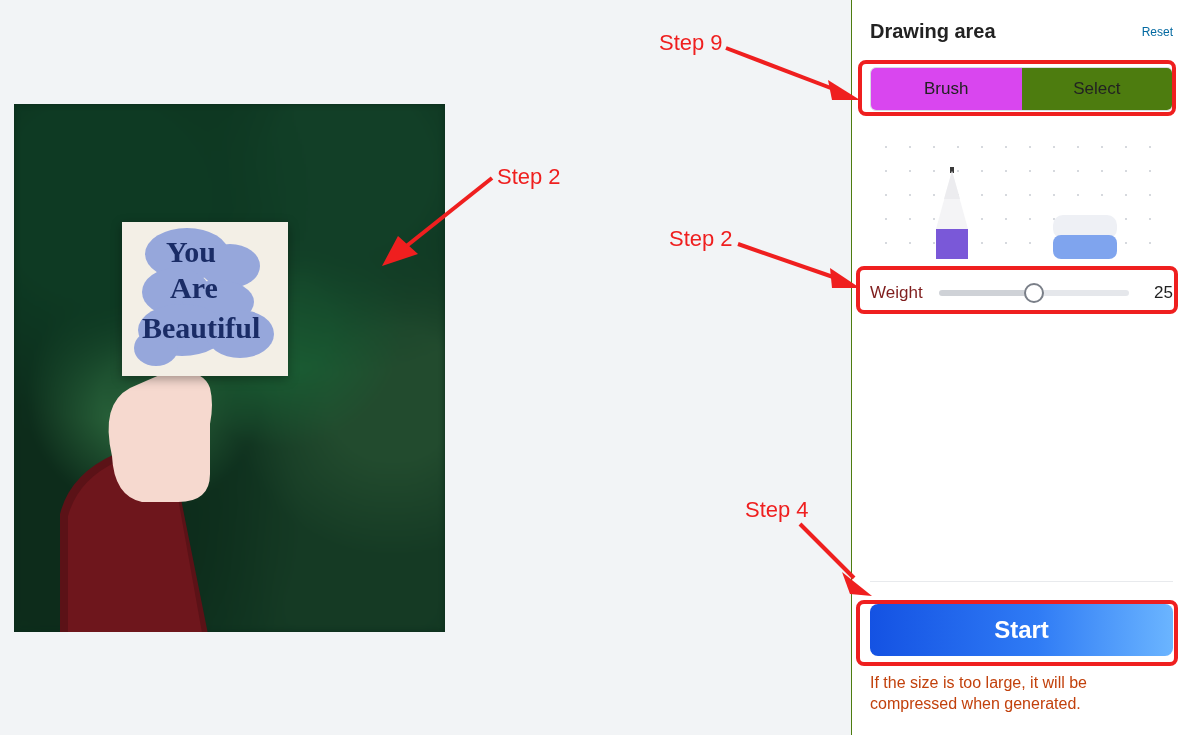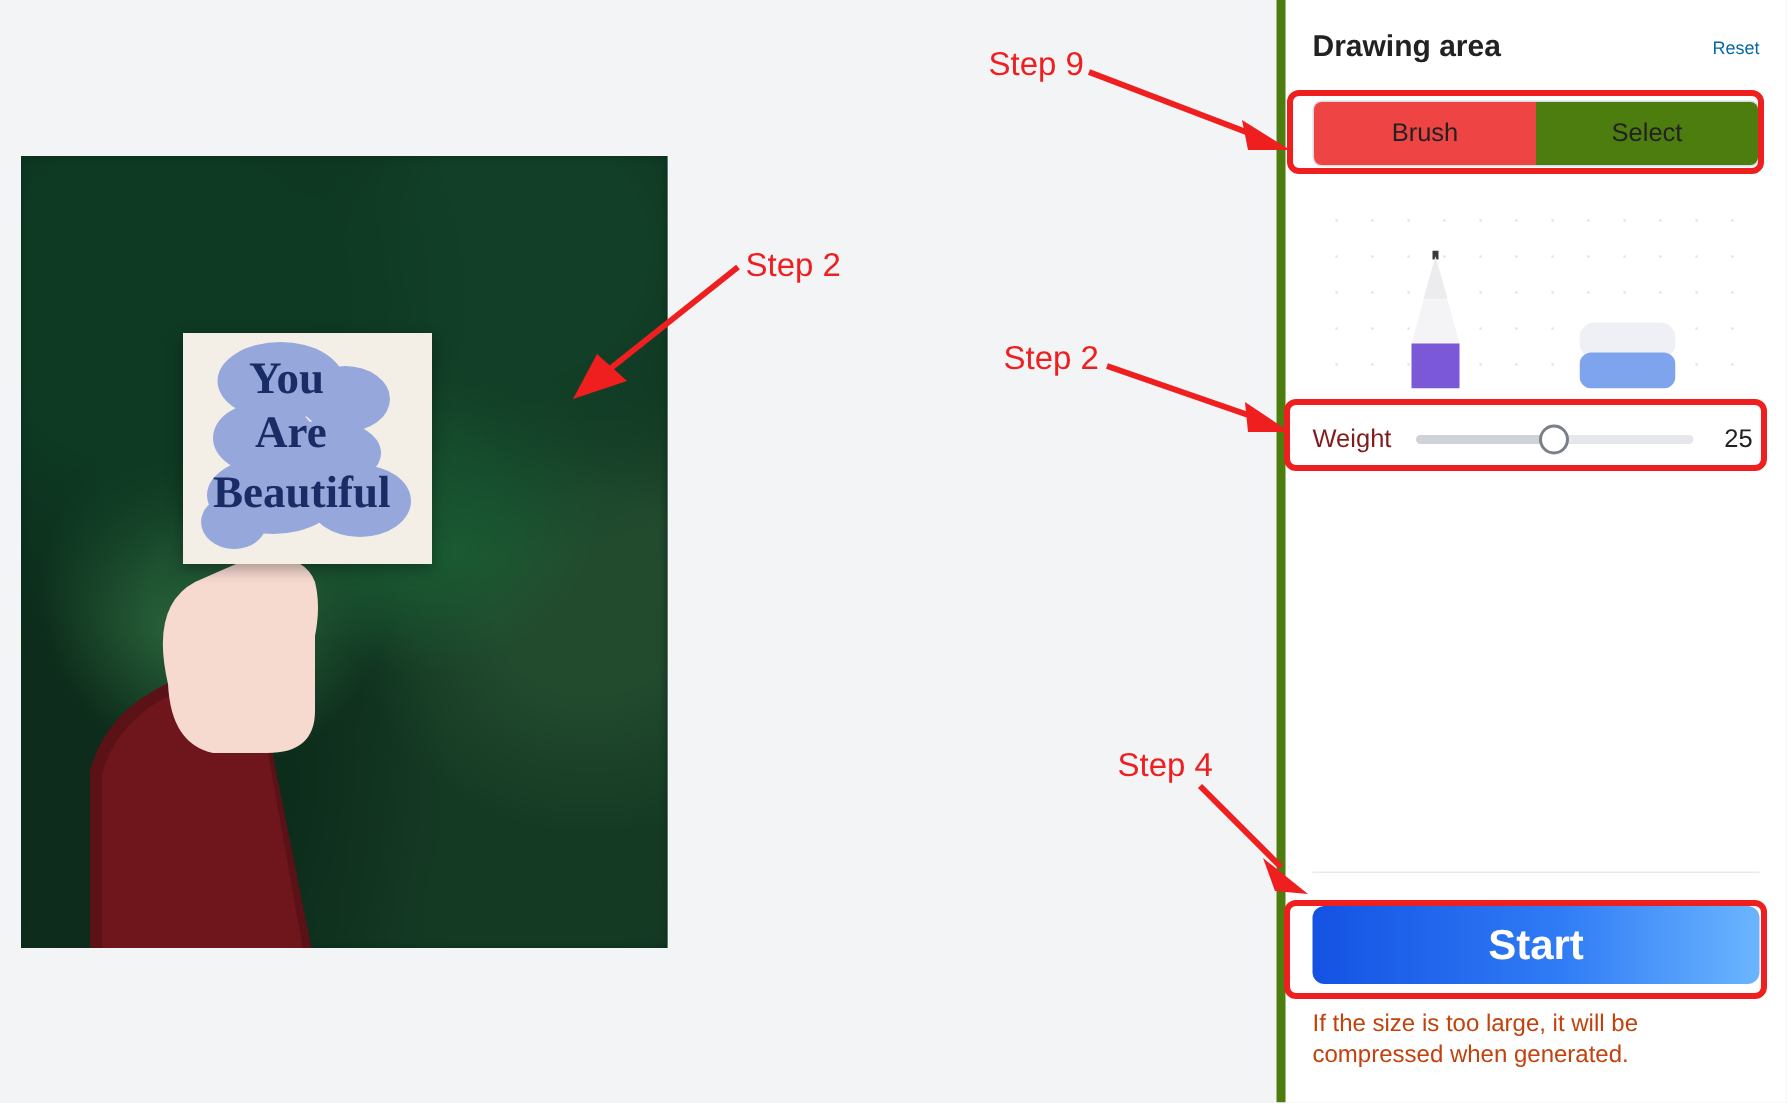"Drawing area" .panel { border-left: 6px solid #4d7c0f -> 1px solid #4d7c0f }
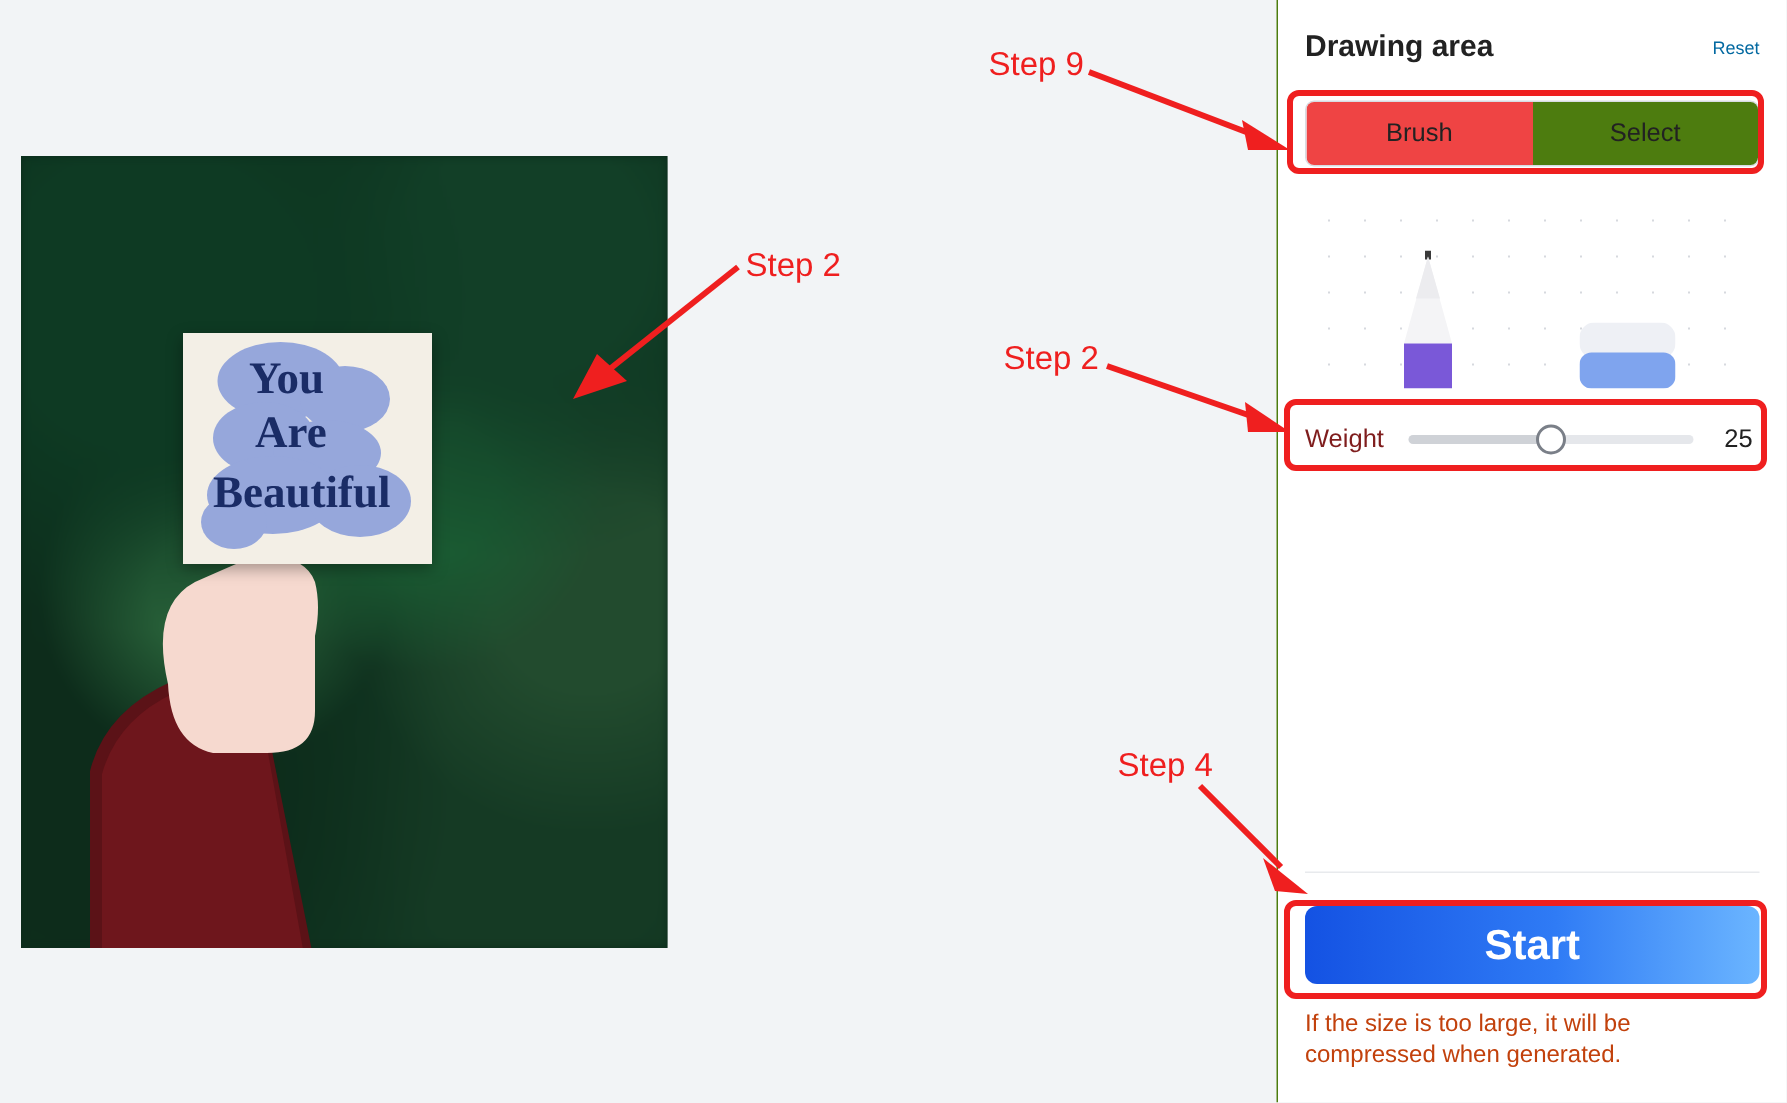"Brush" .mode-btn { background: #ef4444 -> #d946ef }
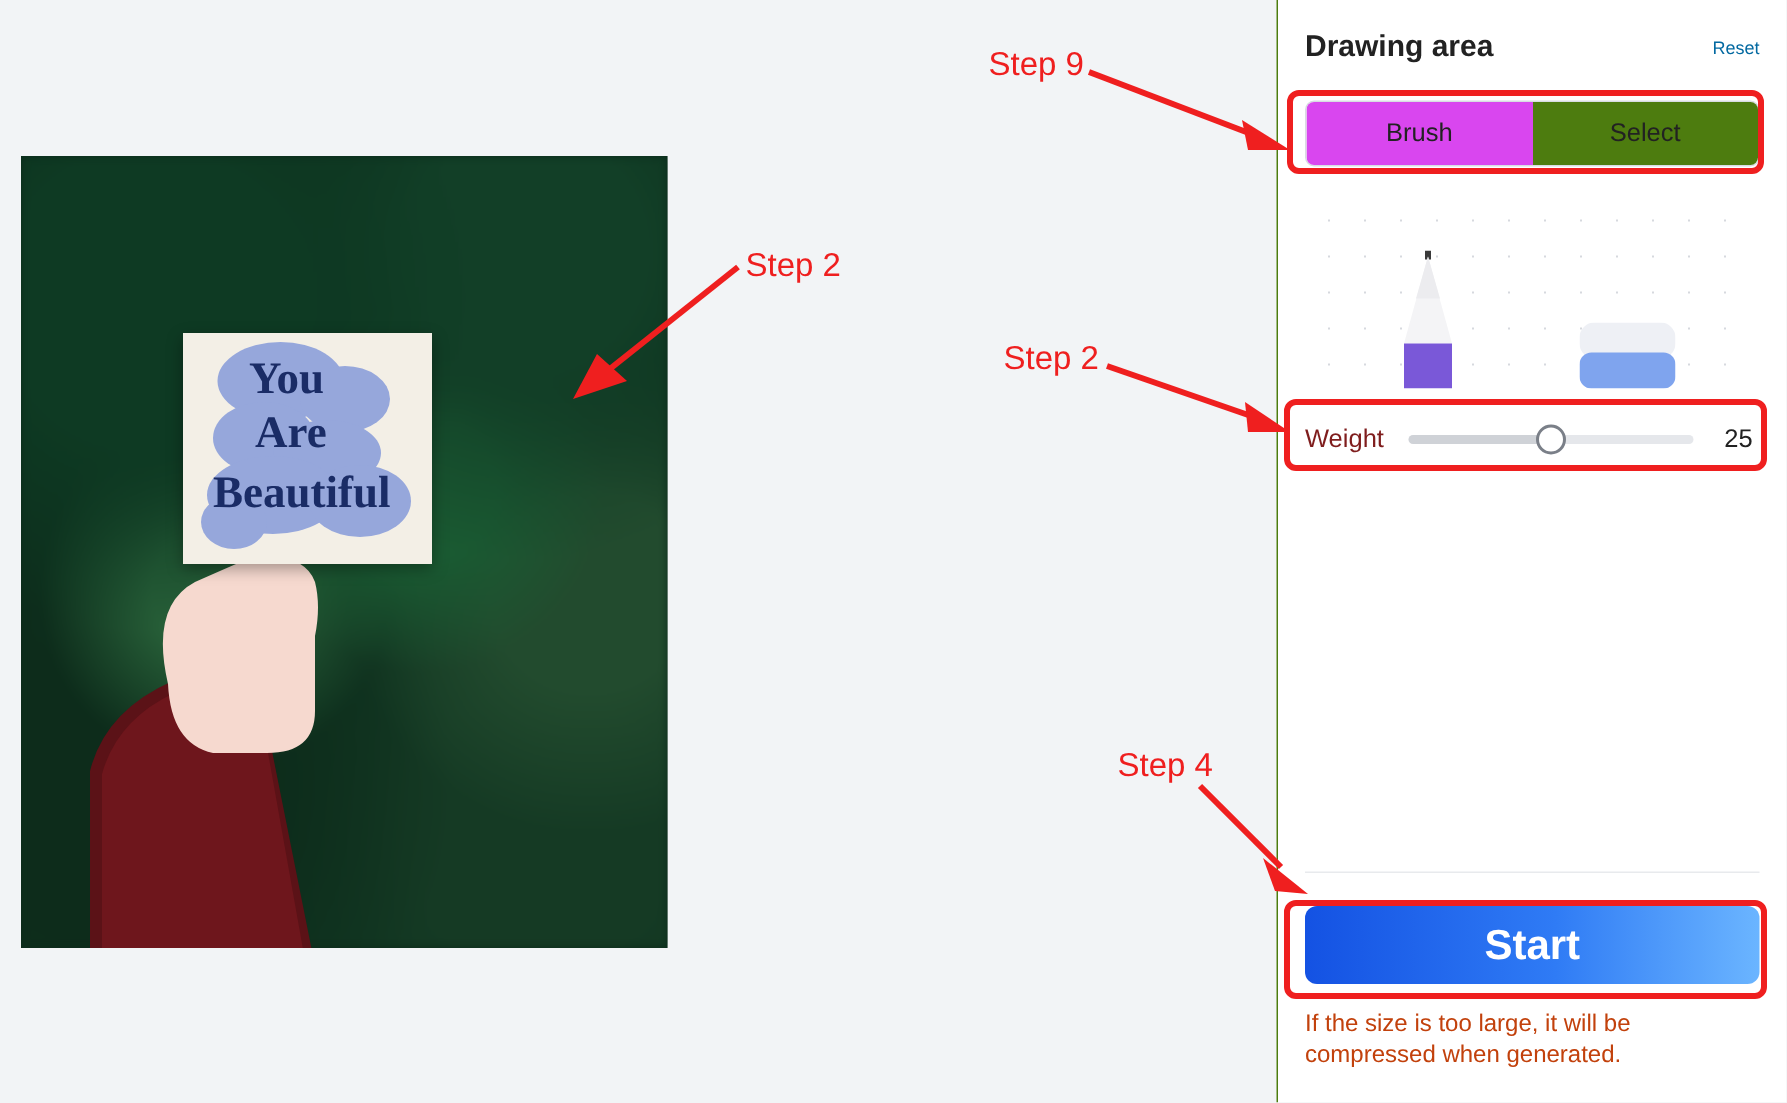"25" .weight-val { text-align: center -> right }
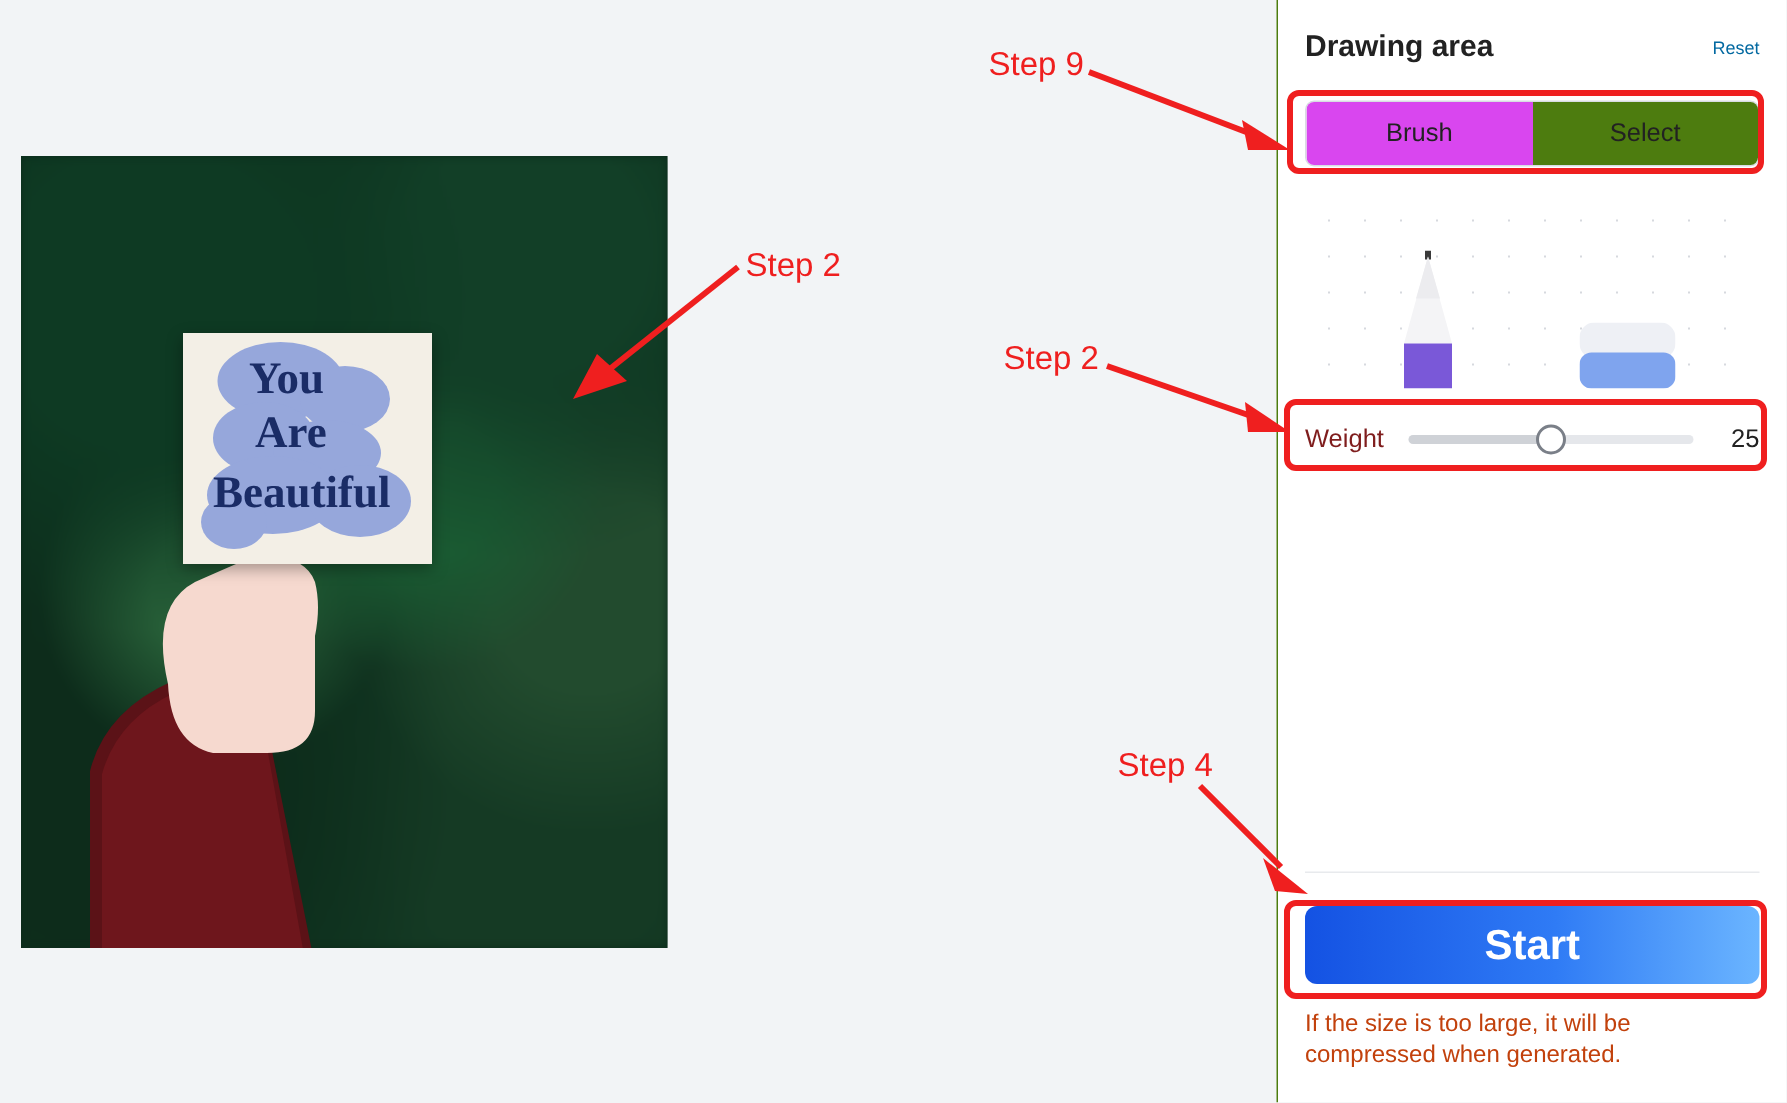"Start" .start-btn { font-size: 28px -> 24px }
